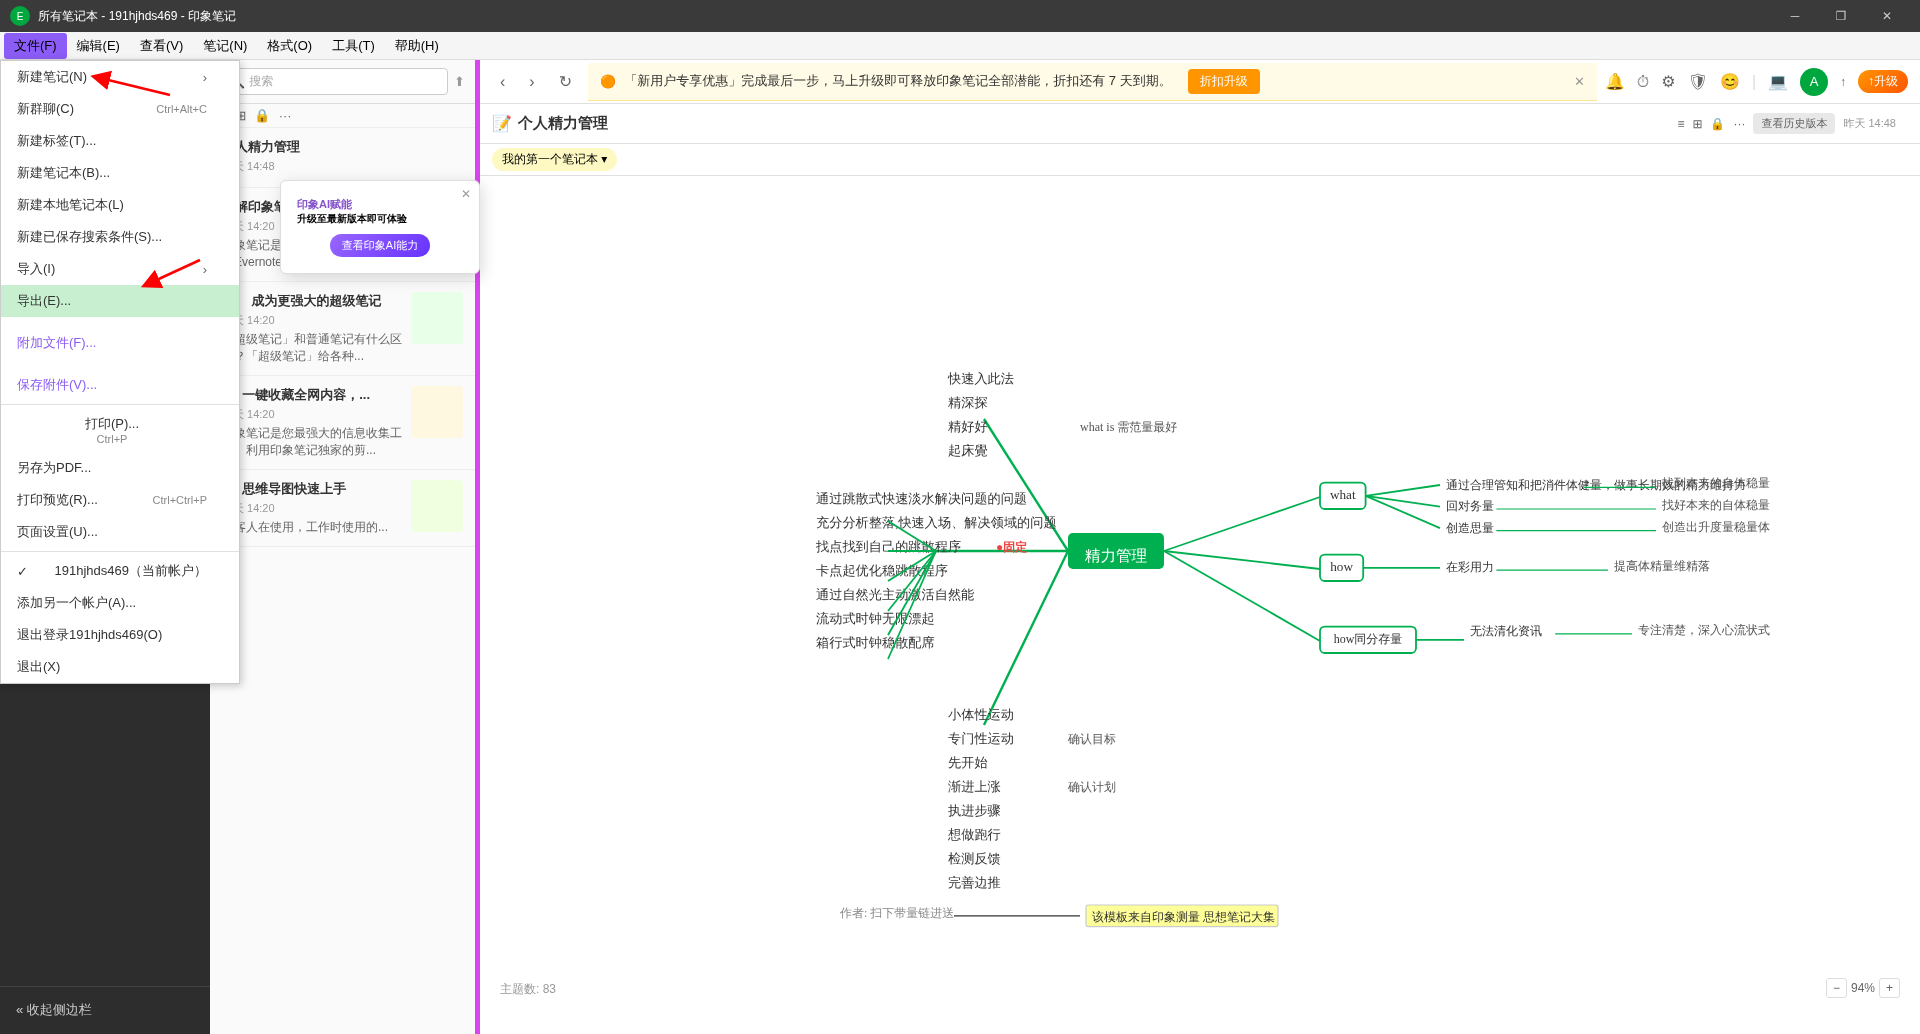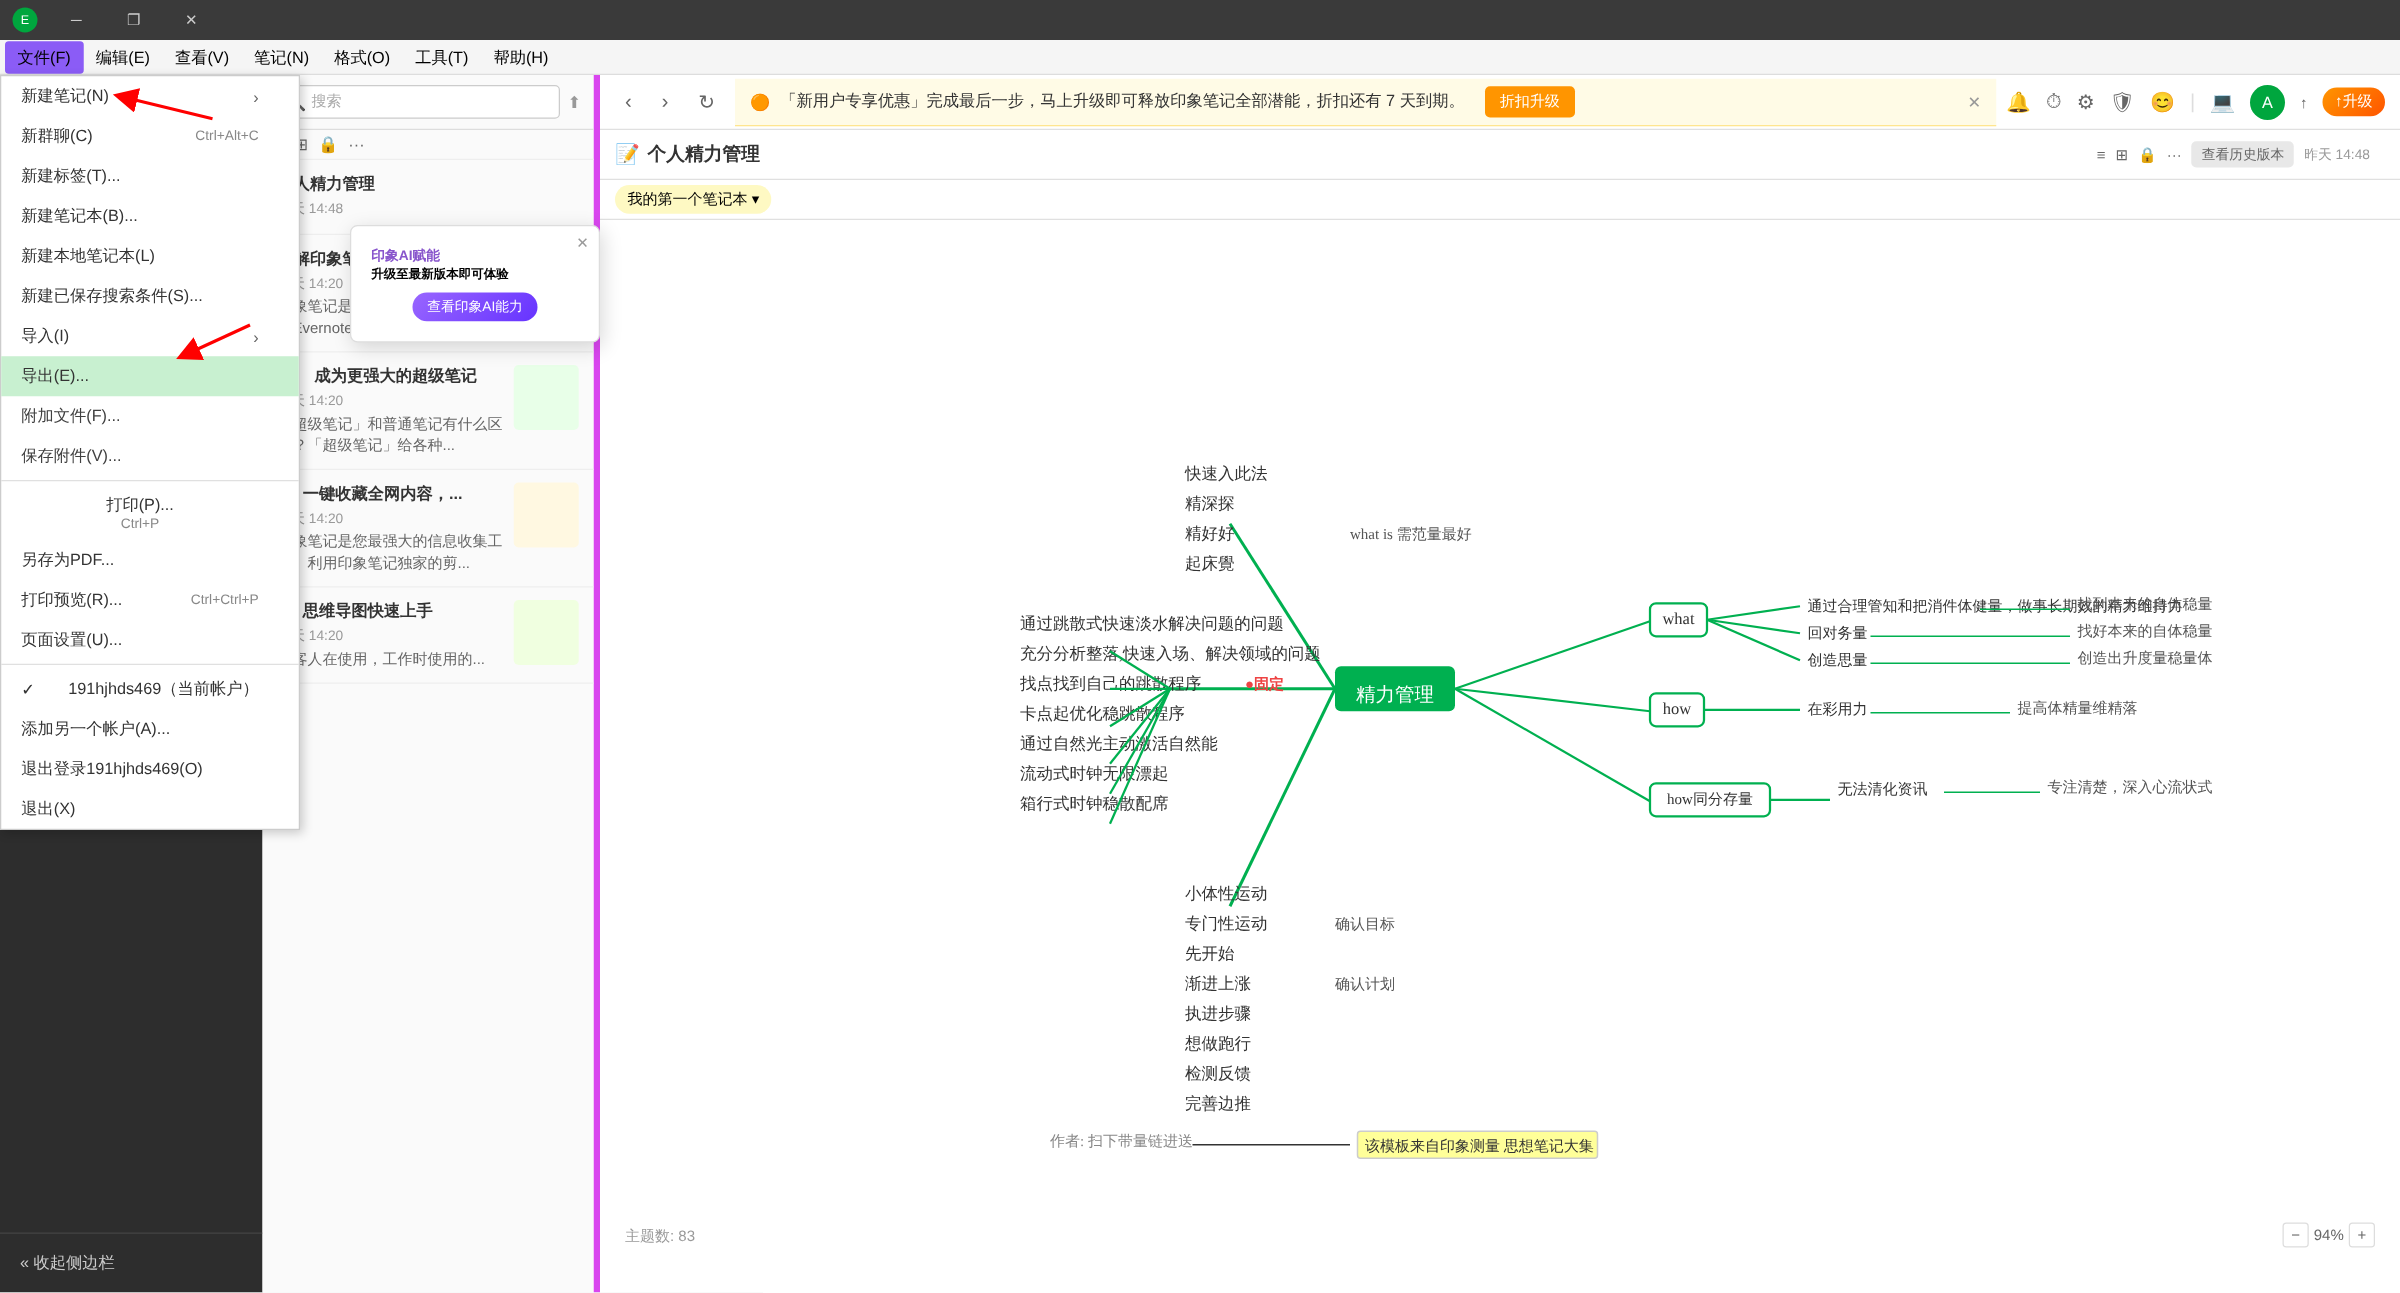"所有笔记本 - 191hjhds469 - 印象笔记" span.title-text { html: none -> <span>所有笔记本 - 191hjhds469 - 印象笔记</span> }
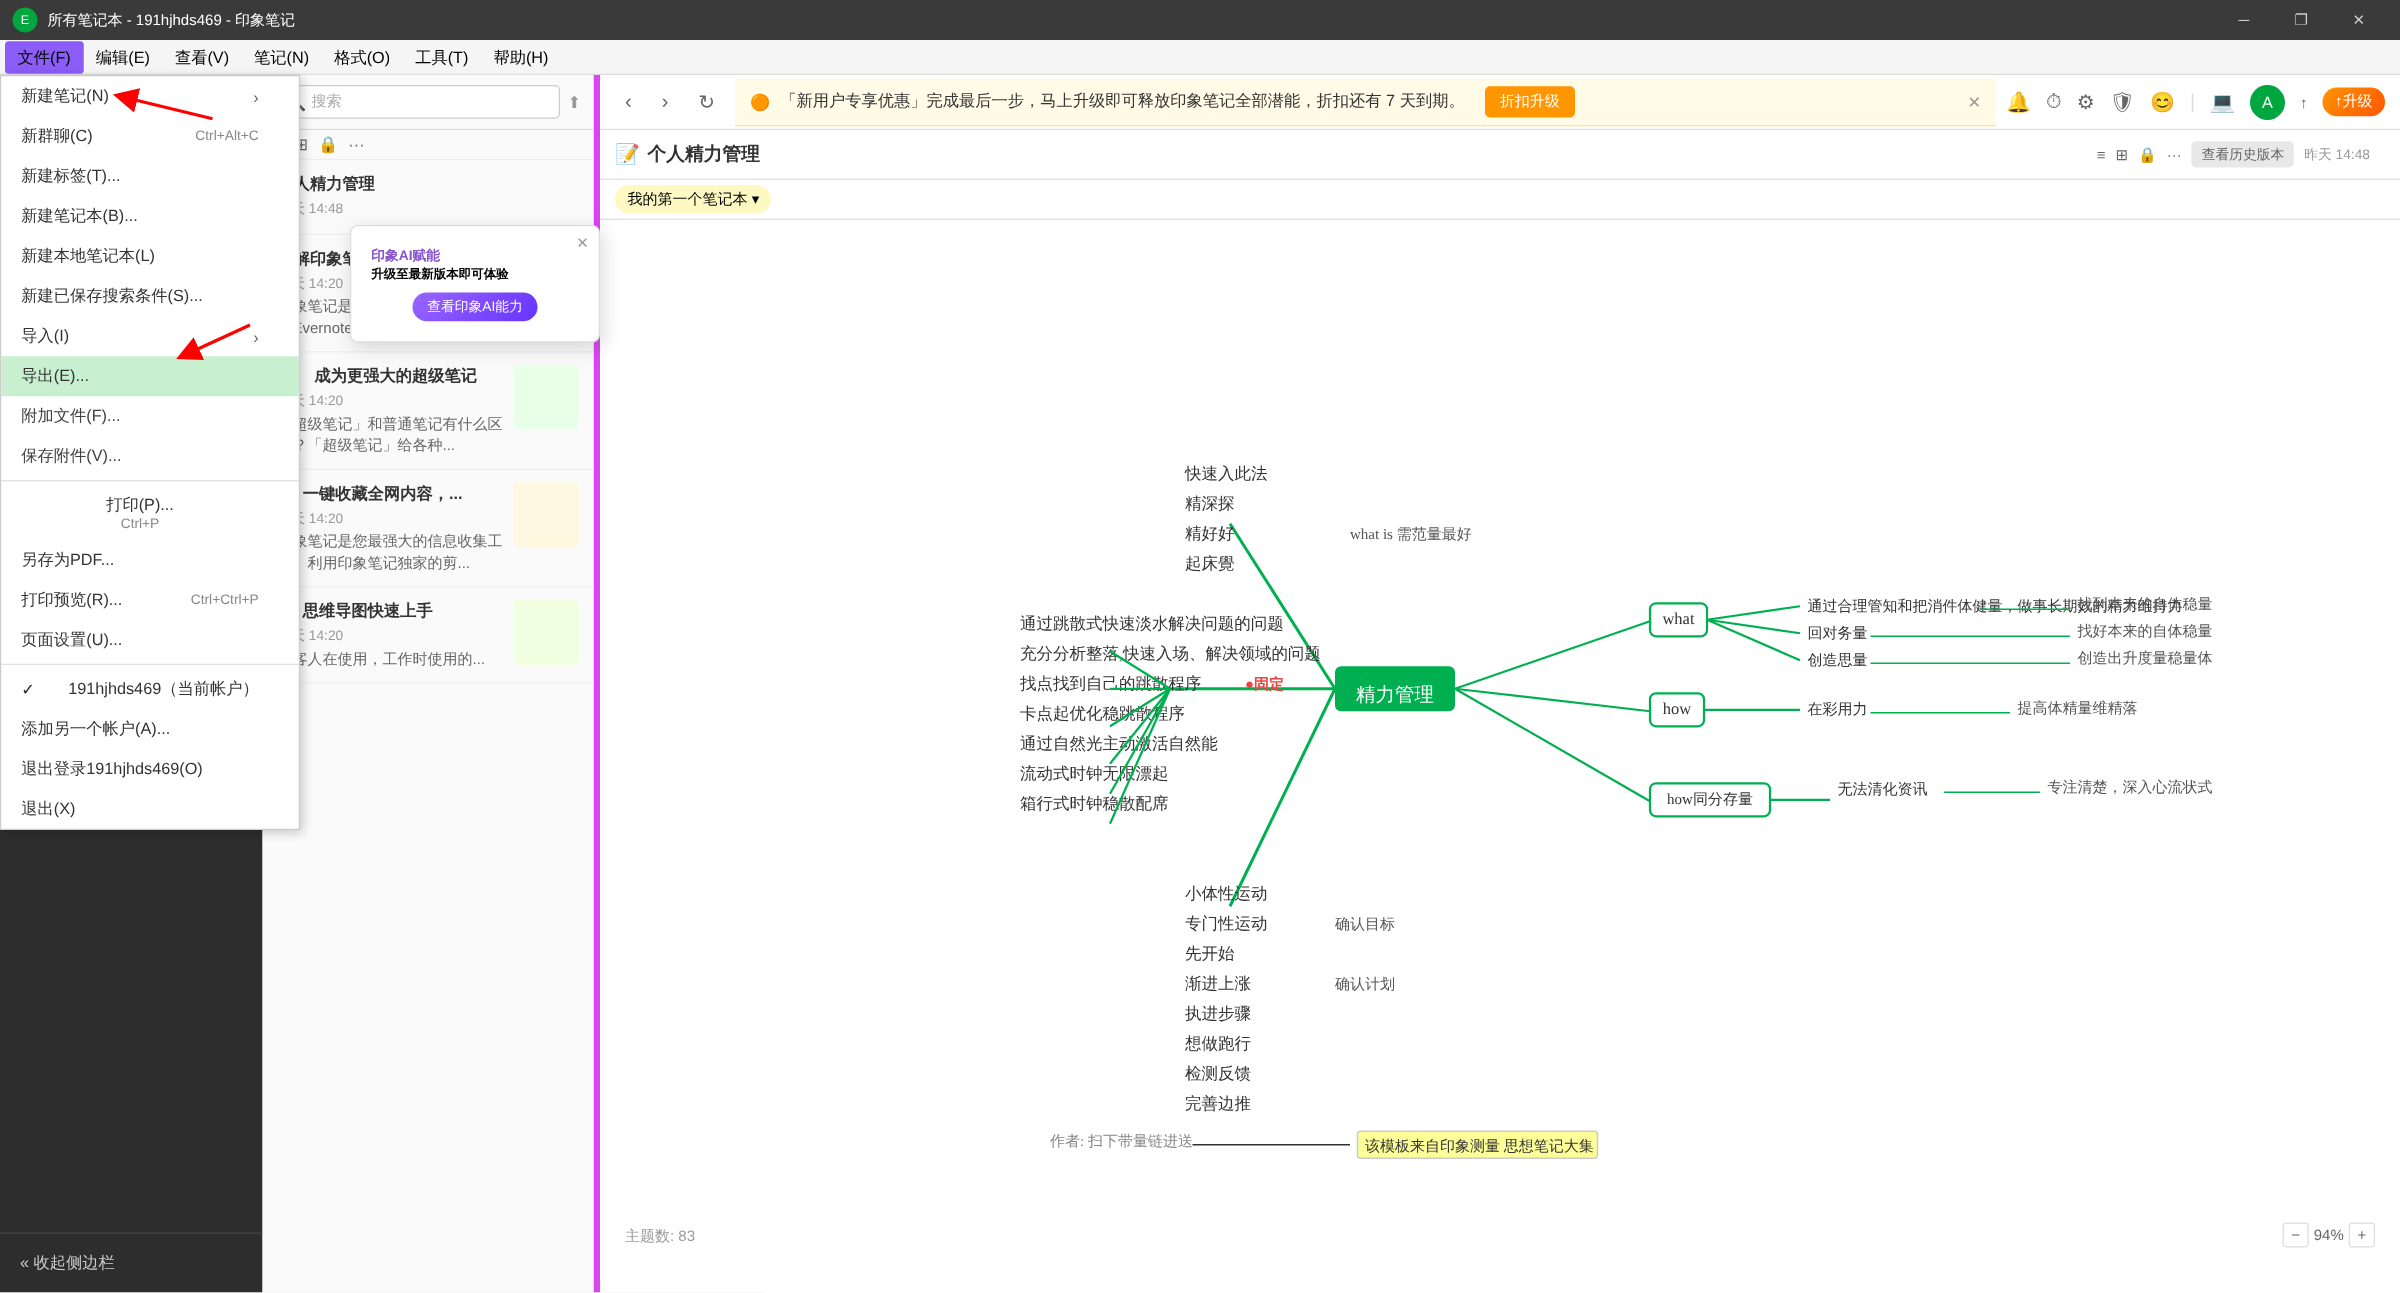"附加文件(F)..." .dropdown-item.disabled { color: #404040 -> #8b5cf6; margin-top: none -> 10px }
